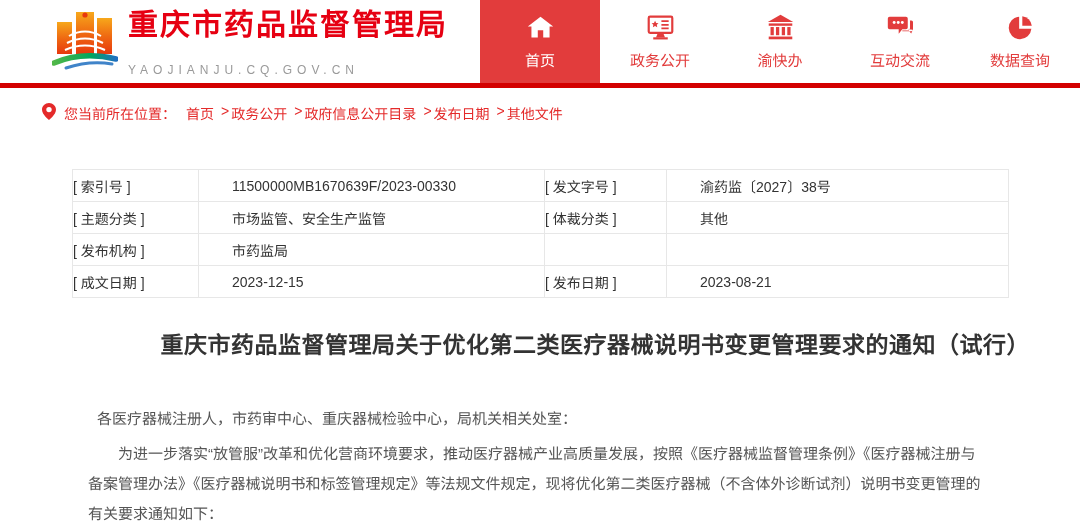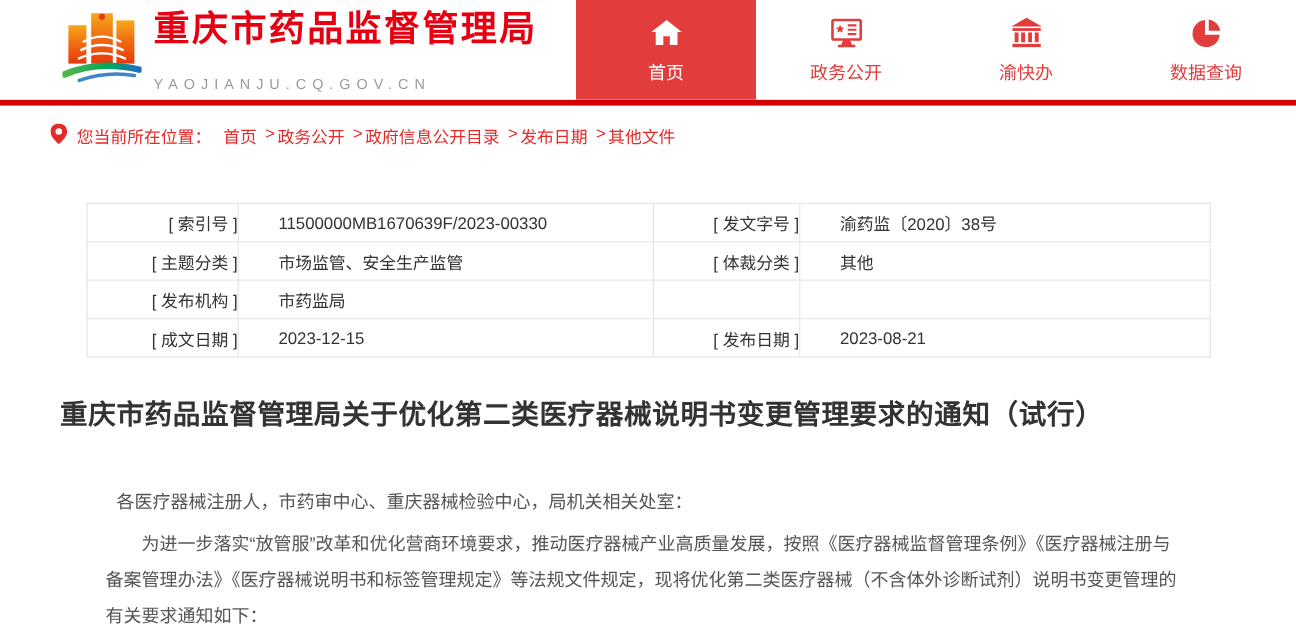"重庆市药品监督管理局" .logo-area { align-items: flex-start -> center }
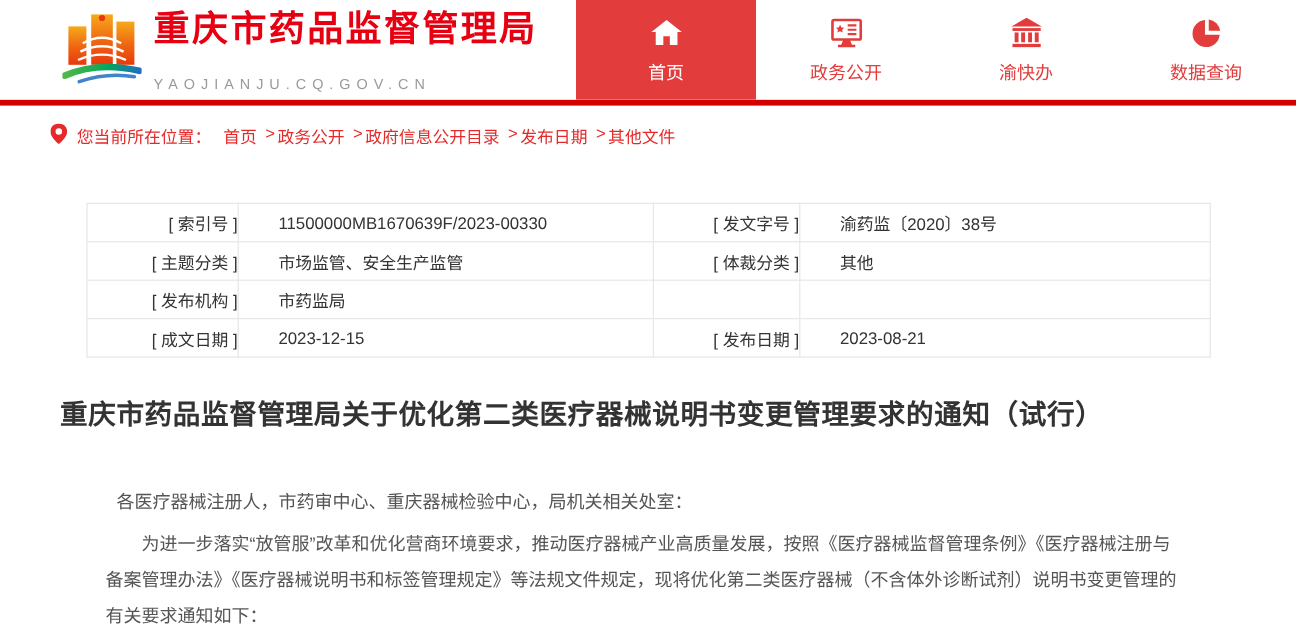"互动交流" div.nav-item { html: none -> <div> <span> <svg> <path></path> <circle></circle> <circle></circle> <circle></circle> <path></path> </svg> </span> <span>互动交流</span> </div> }
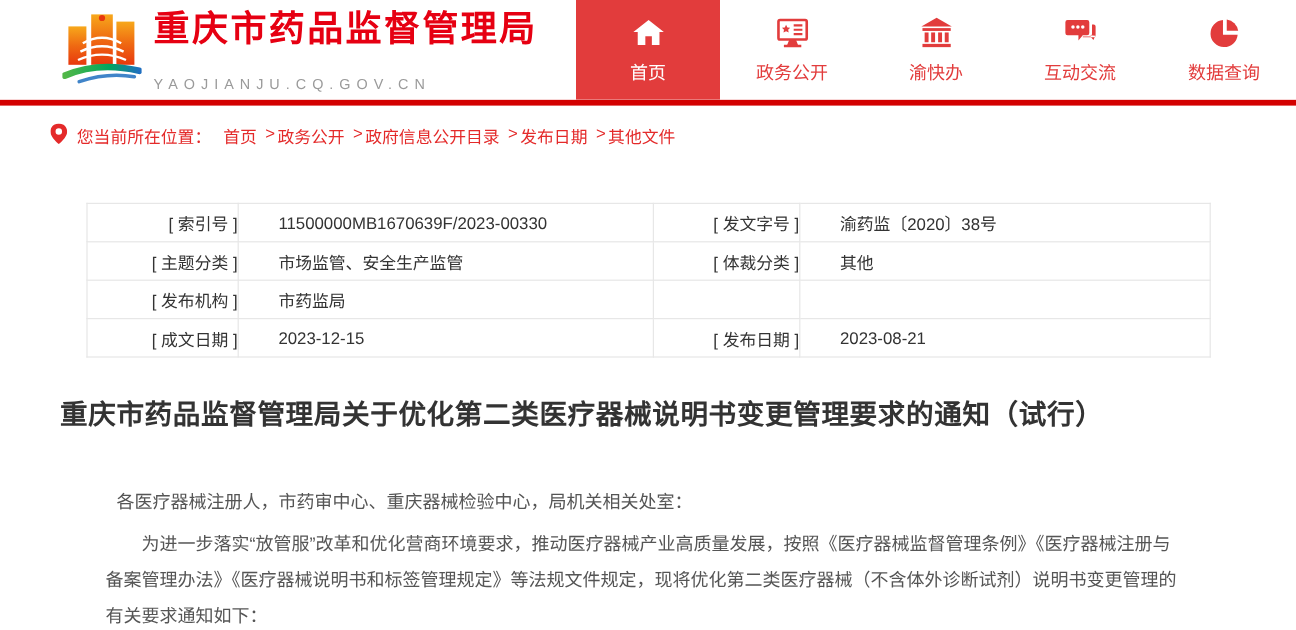"[ 索引号 ]" .meta-table td.cell-label { text-align: right -> left }
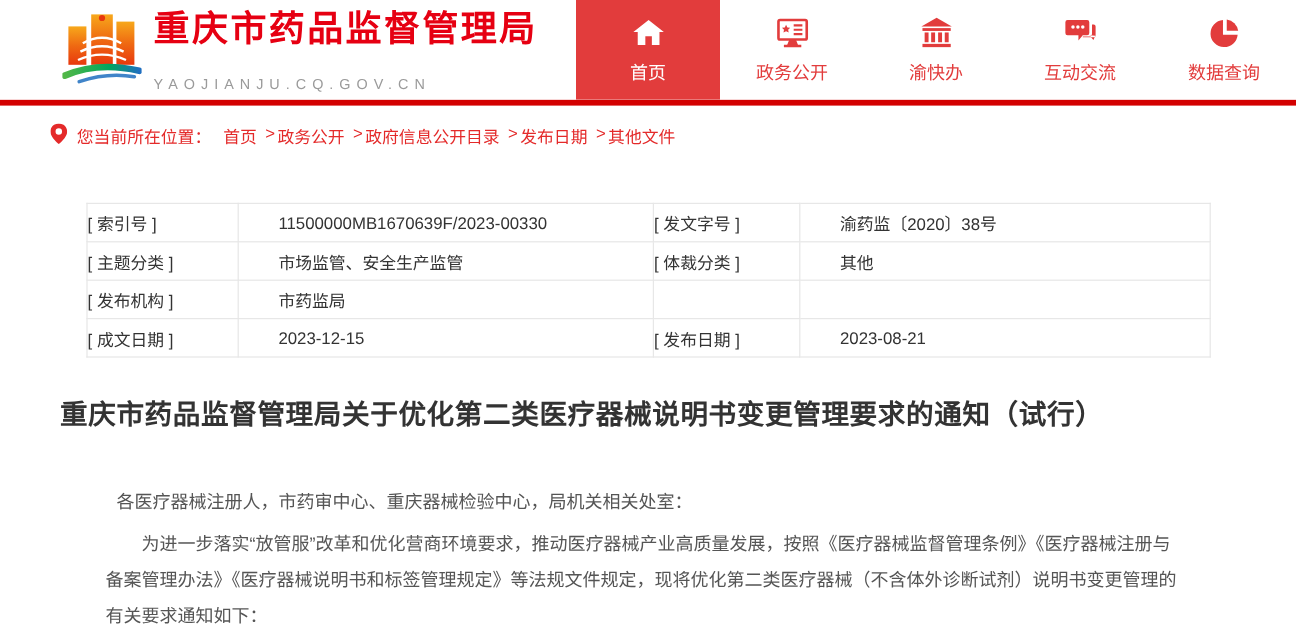"渝药监〔2020〕38号" td.cell-value { text: 2020 -> 2027 }
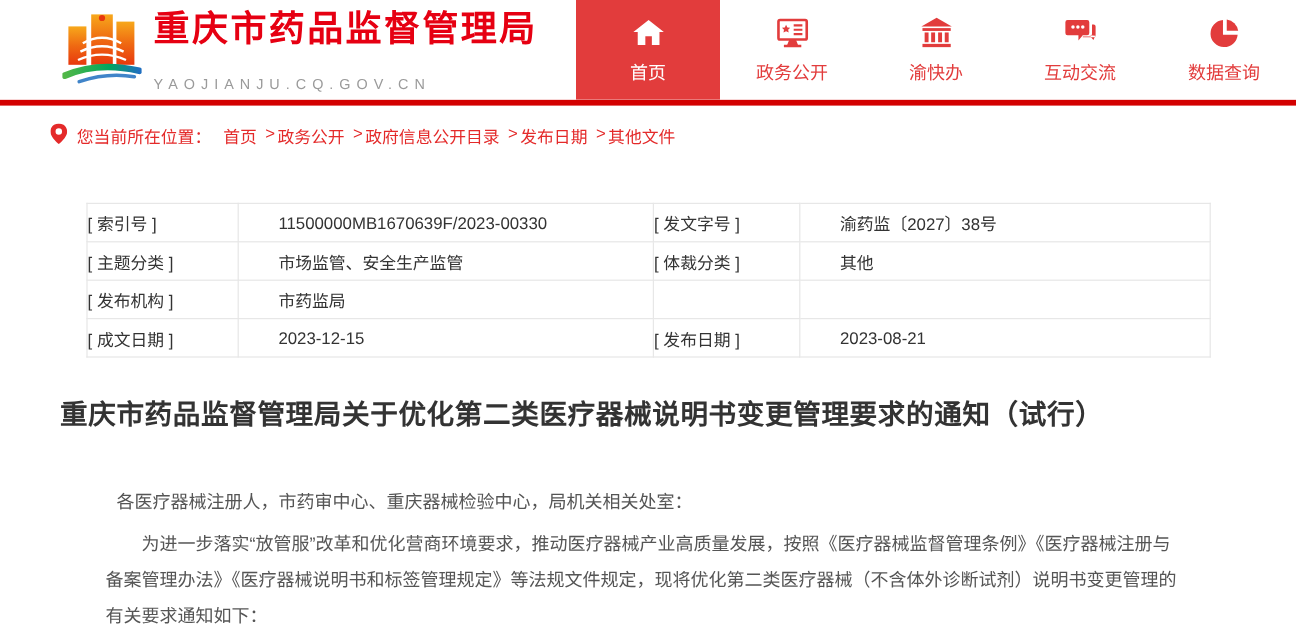"重庆市药品监督管理局关于优化第二类医疗器械说明书变更管理要求的通知（试行）" .article-title { text-align: left -> right }
